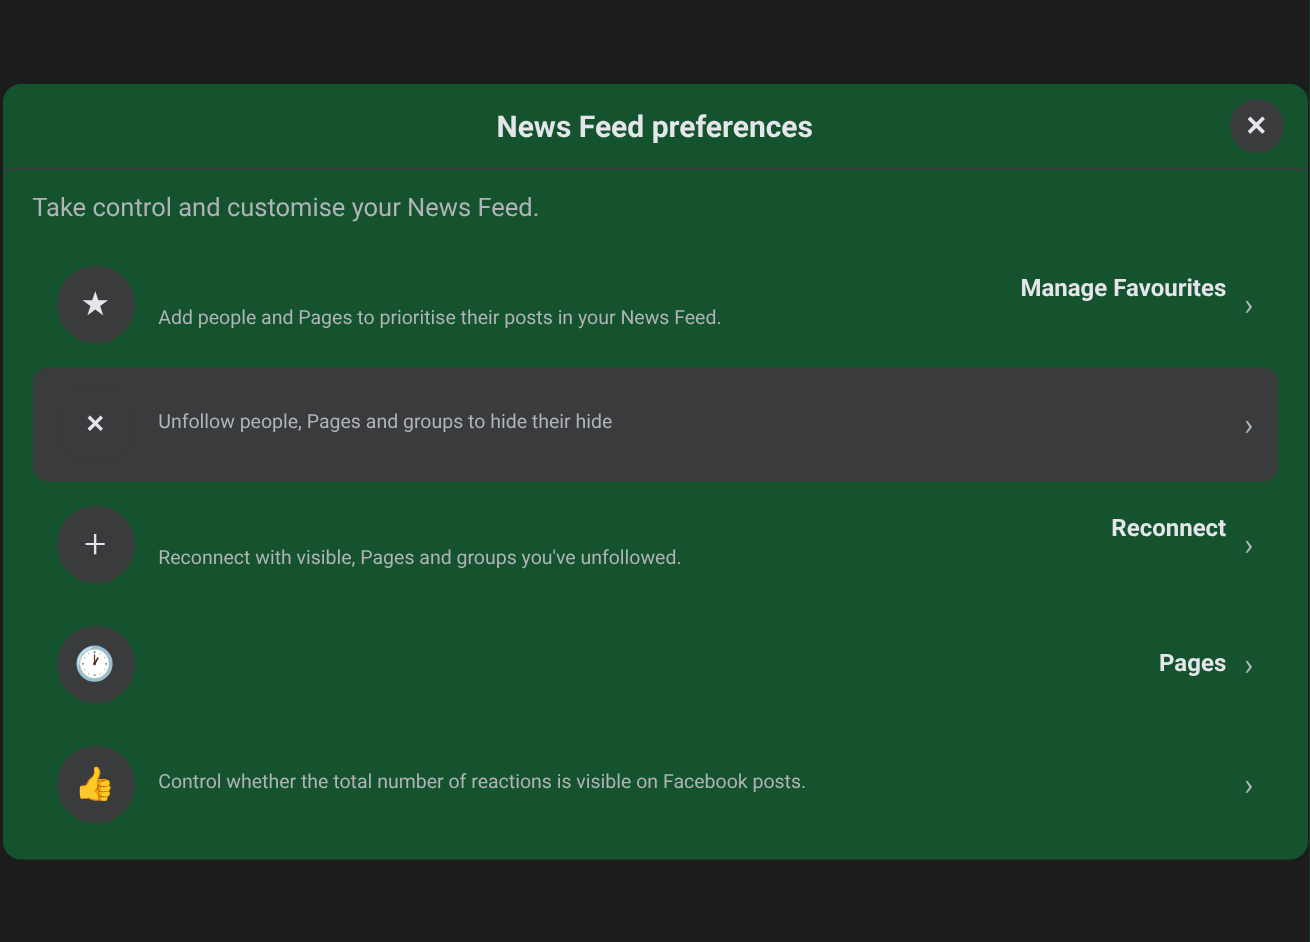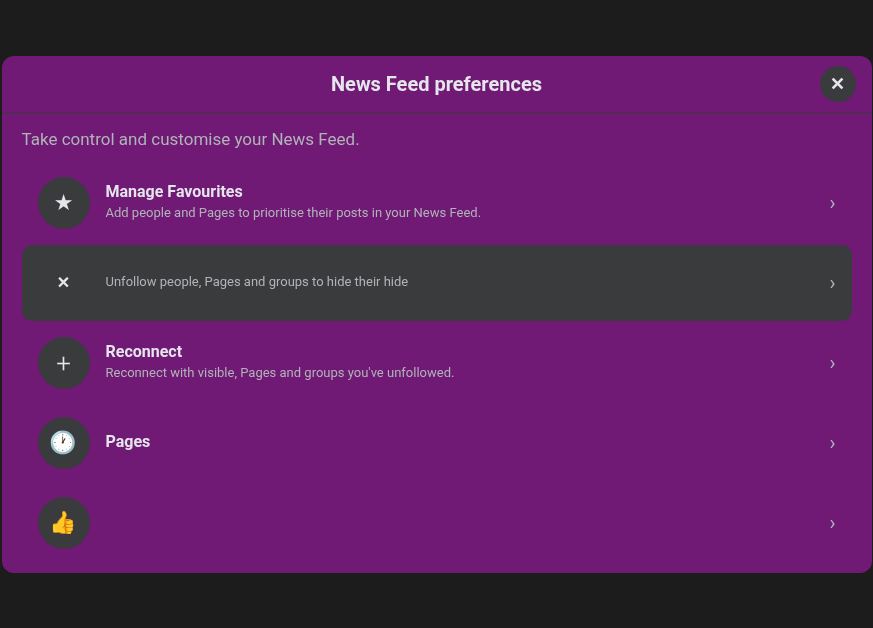"News Feed preferences" .modal { background-color: #701a75 -> #14532d }
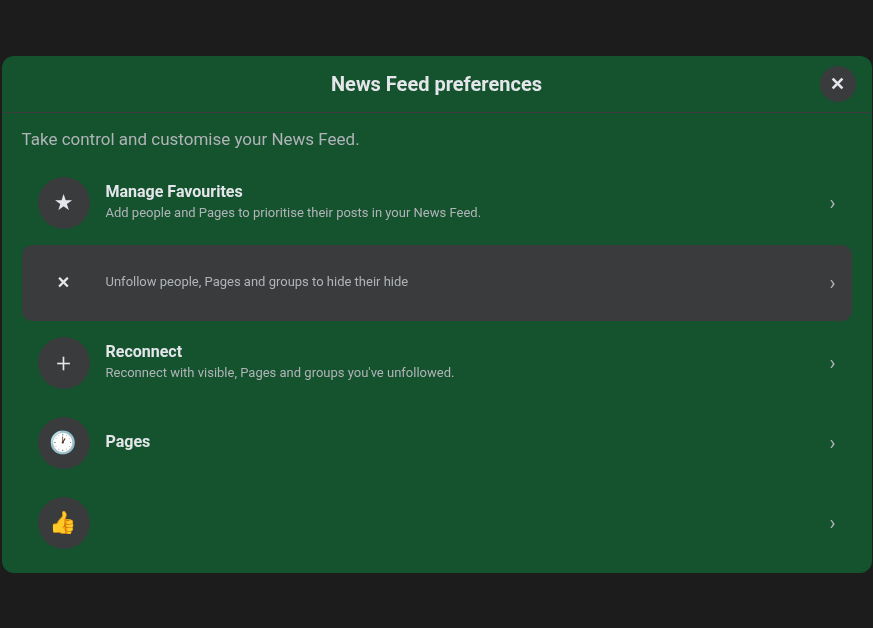"Manage Favourites" .menu-item-title { text-align: none -> right }
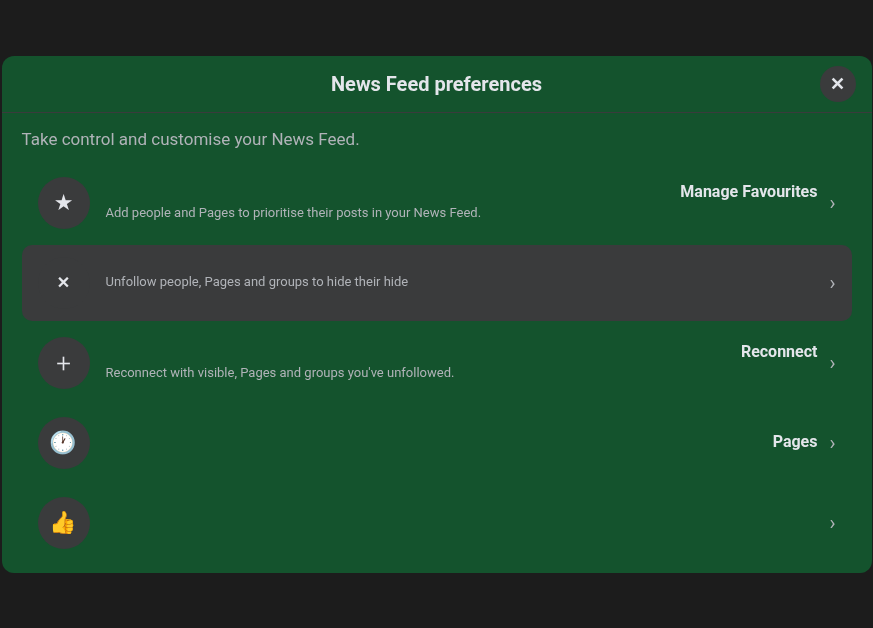"Control whether the total number" div.menu-item-desc { html: none -> <div>Control whether the total number of reactions is visible on Facebook posts.</div> }
